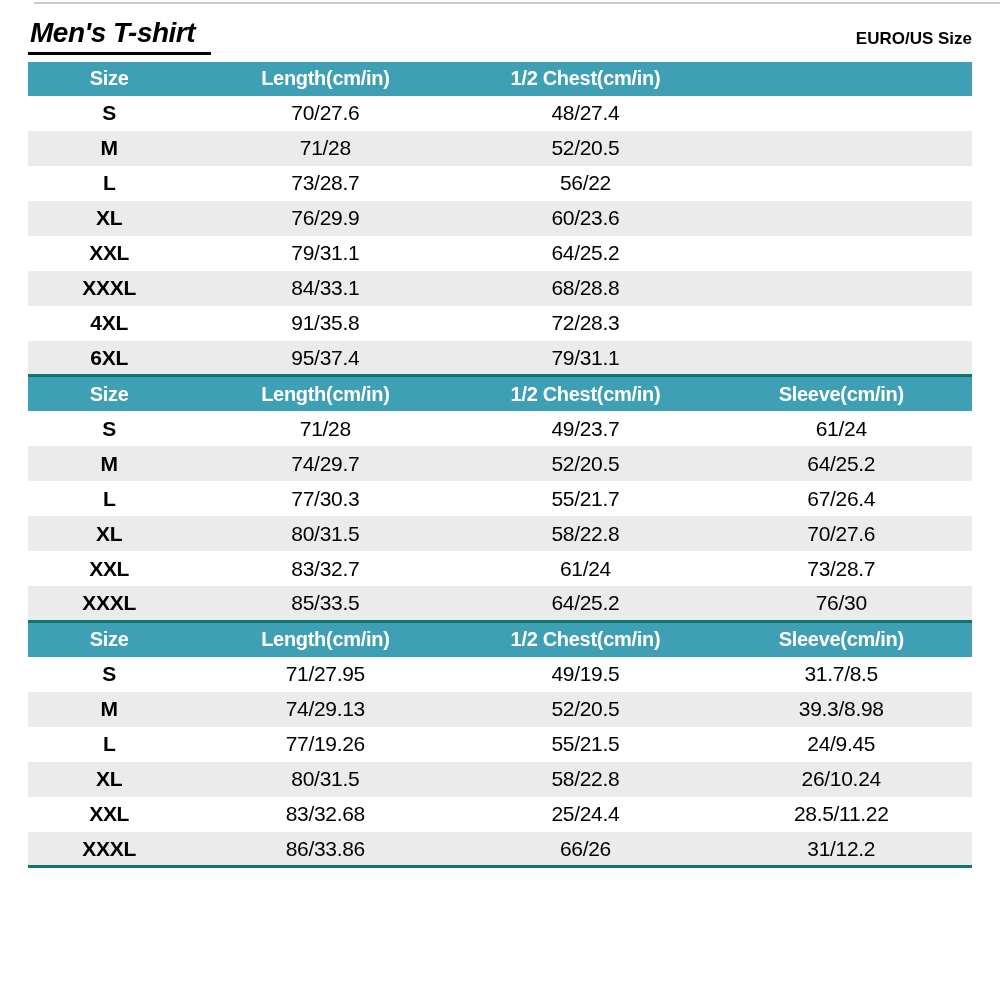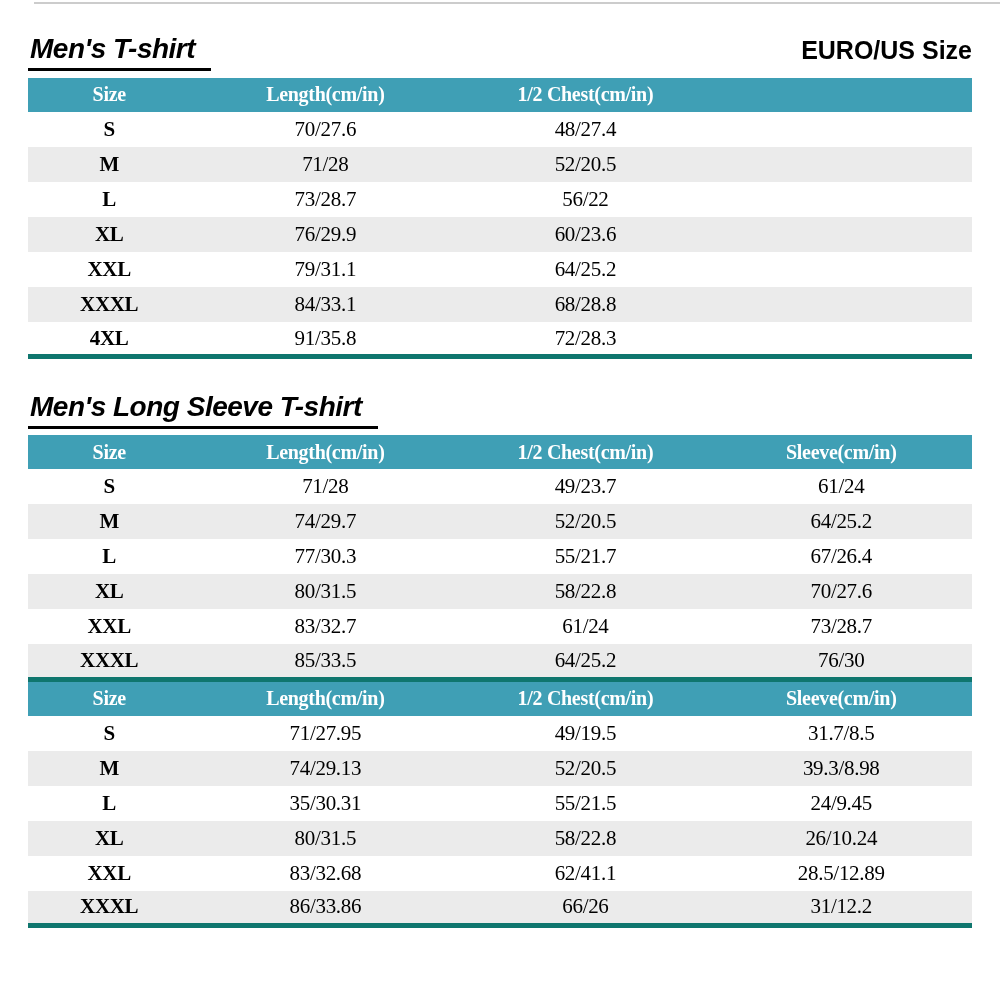"Men's T-shirt" .chart-title { margin-top: 16px -> none }
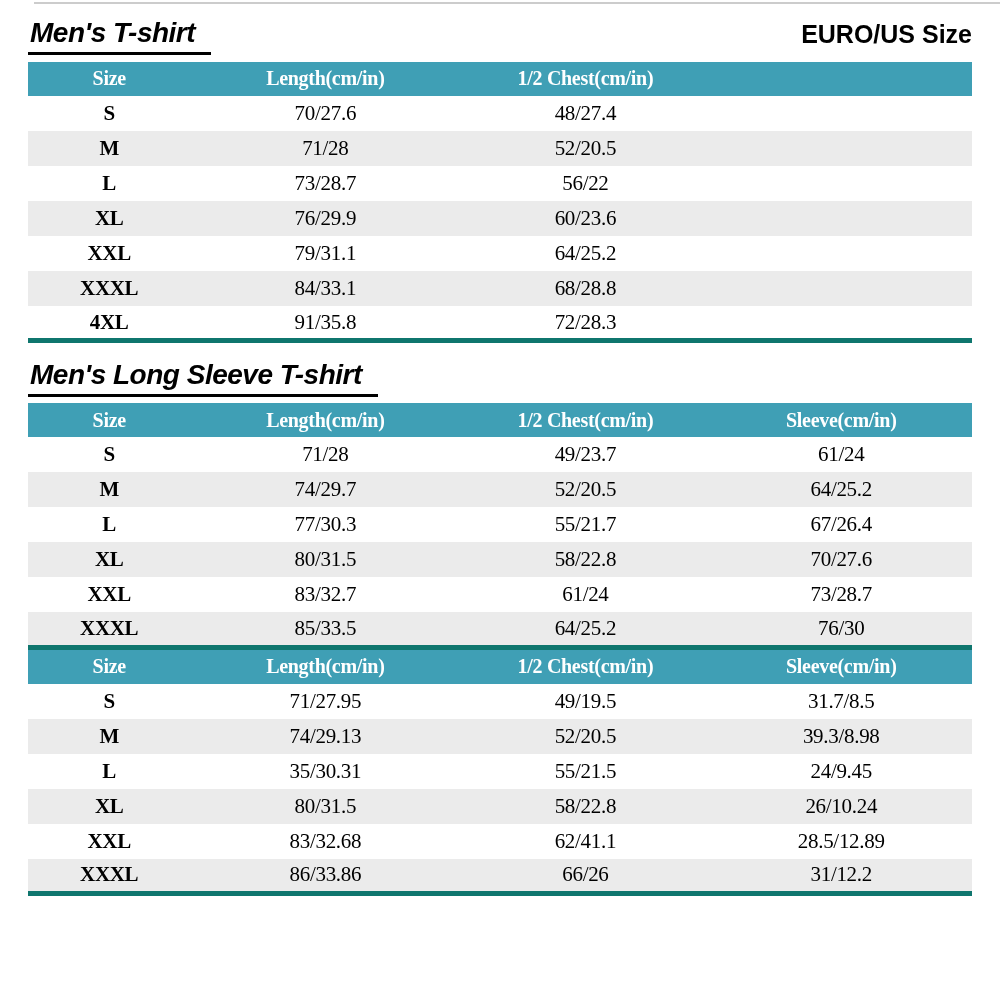"EURO/US Size" .size-standard { font-size: 25px -> 17px }
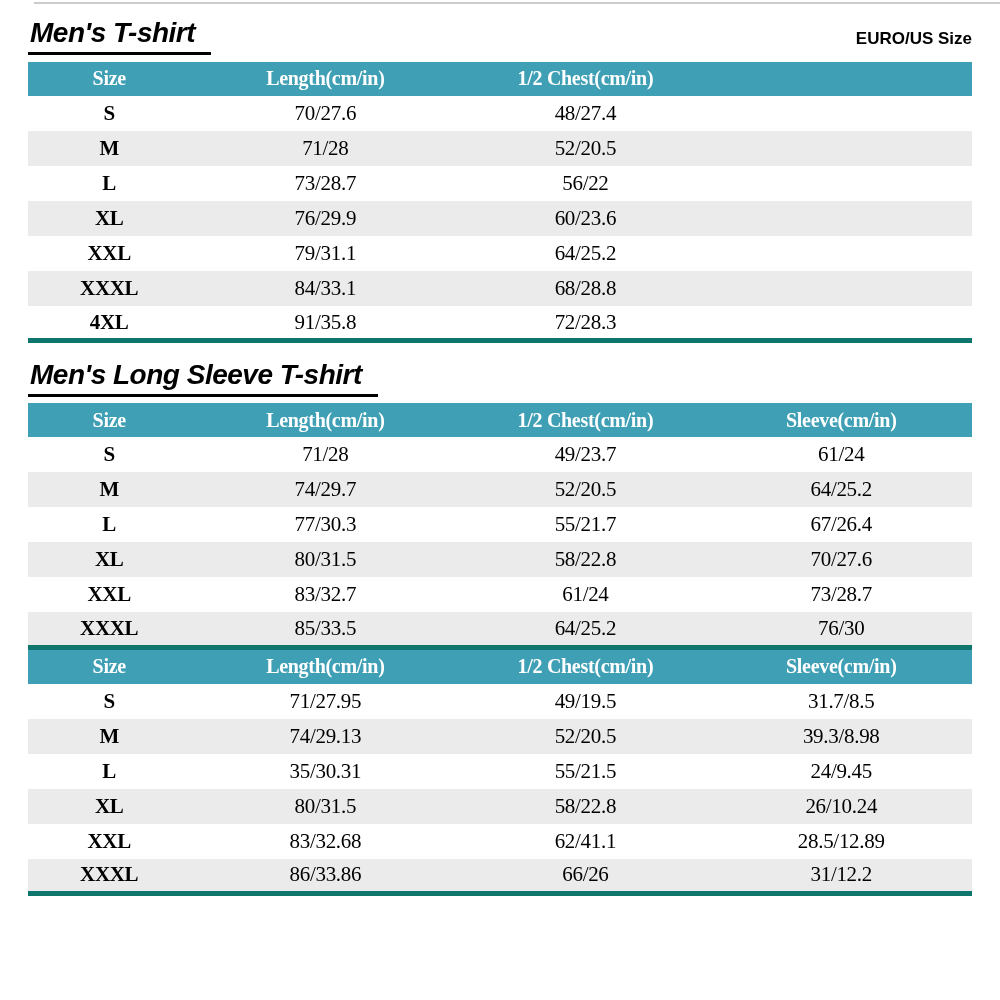"Size" table { border-bottom: 5px solid #0f766e -> 3px solid #0f766e; font-family: Liberation Serif, serif -> none }
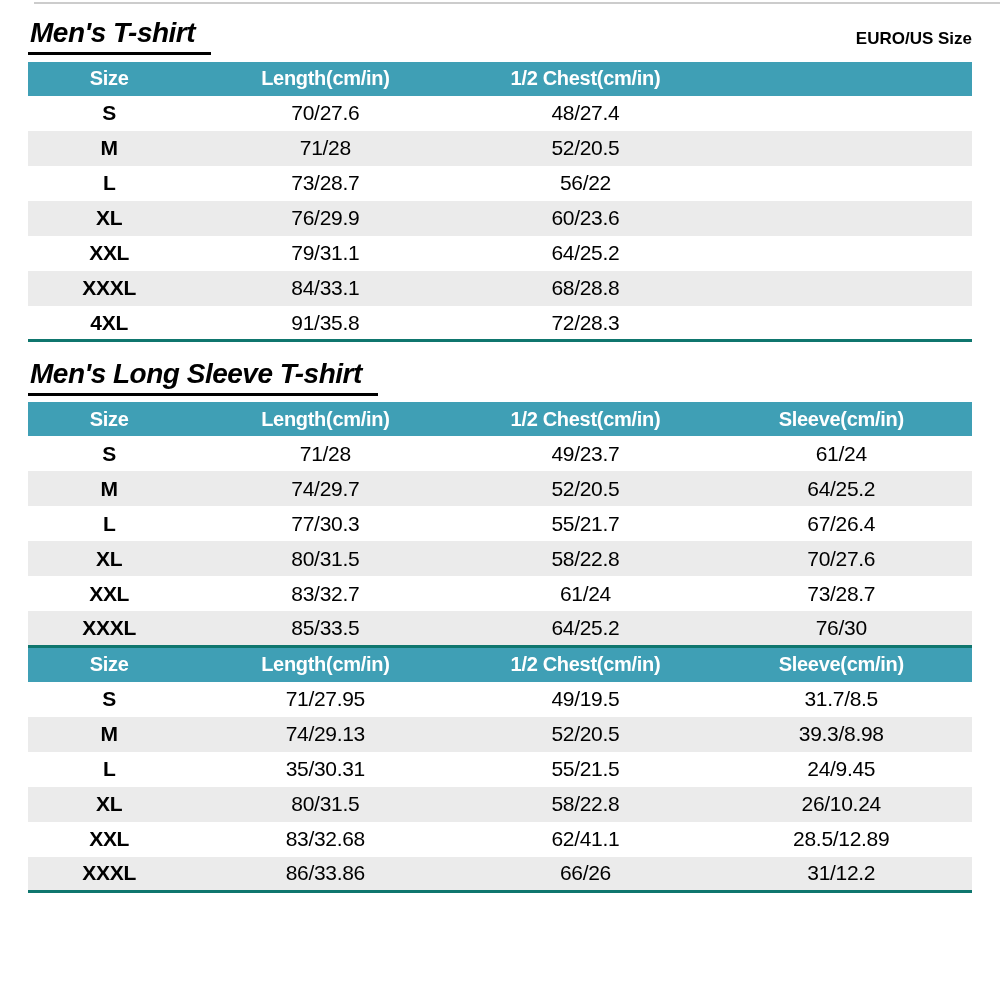"6XL" tr { html: none -> <tr> <td>6XL</td> <td>95/37.4</td> <td>79/31.1</td> <td></td> </tr> }
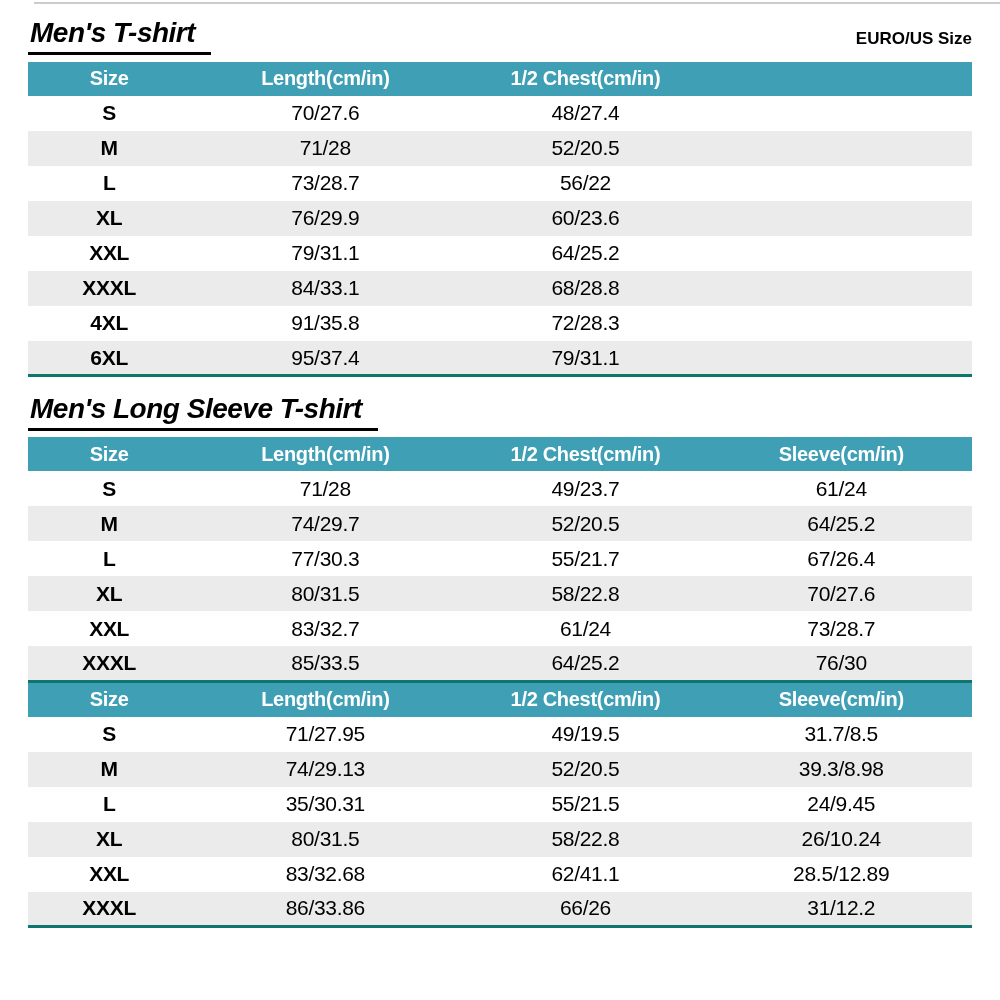"Men's Long Sleeve T-shirt" div.section-title-row { html: <div> <span>Men's Long Sleeve T-shirt</span> </div> -> none }
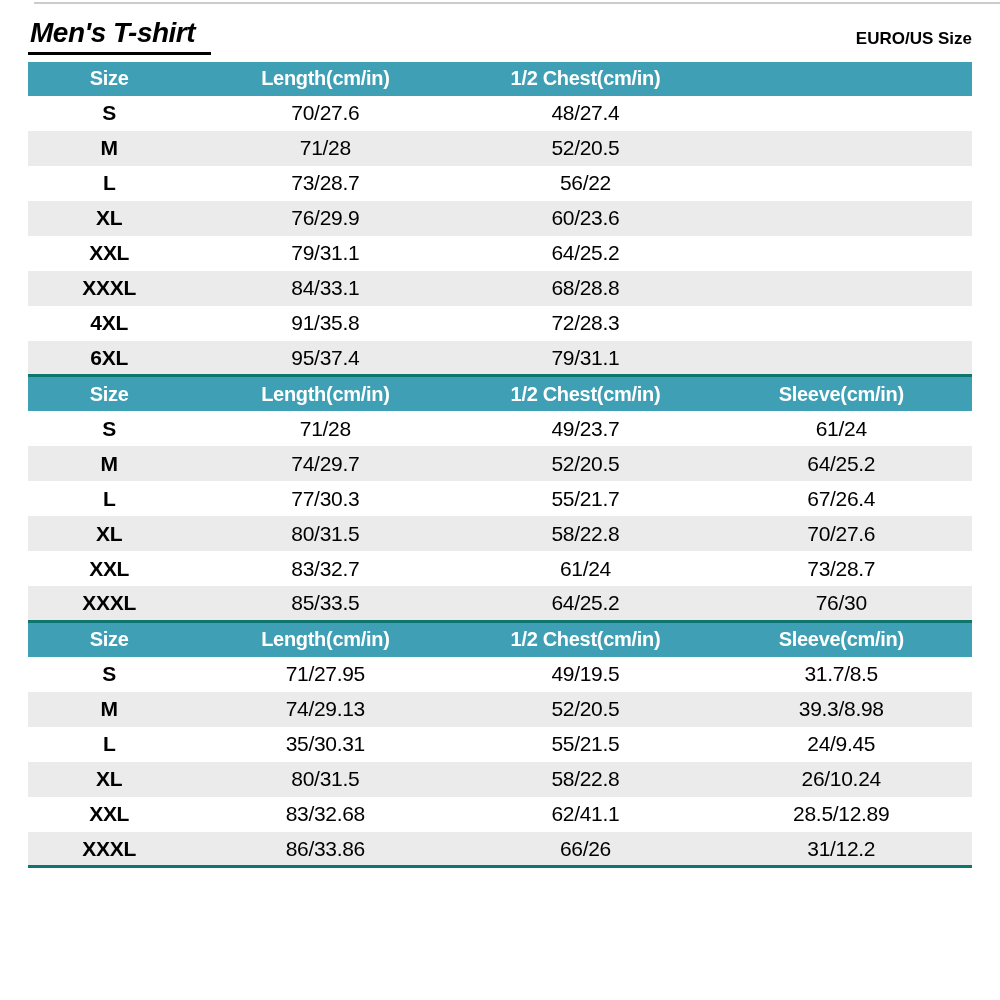"35/30.31" td { text: 35/30.31 -> 77/19.26 }
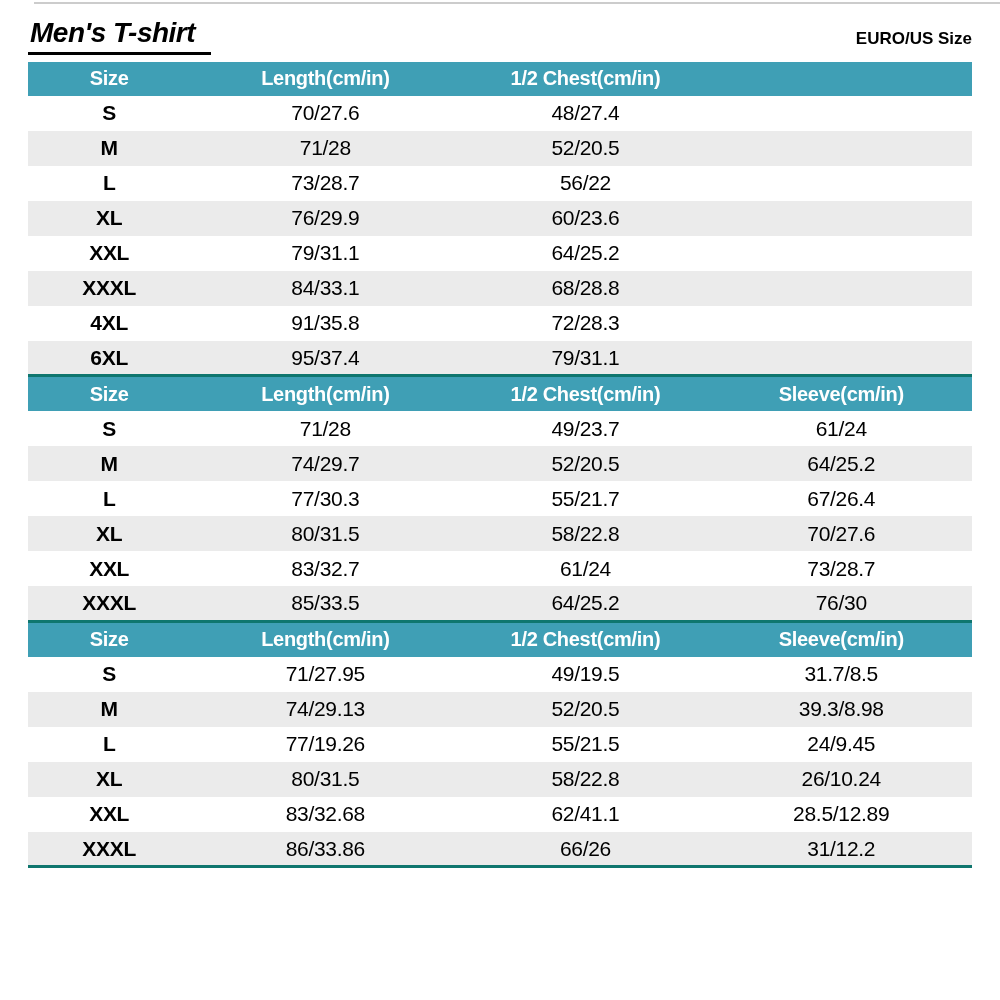"62/41.1" td { text: 62/41.1 -> 25/24.4 }
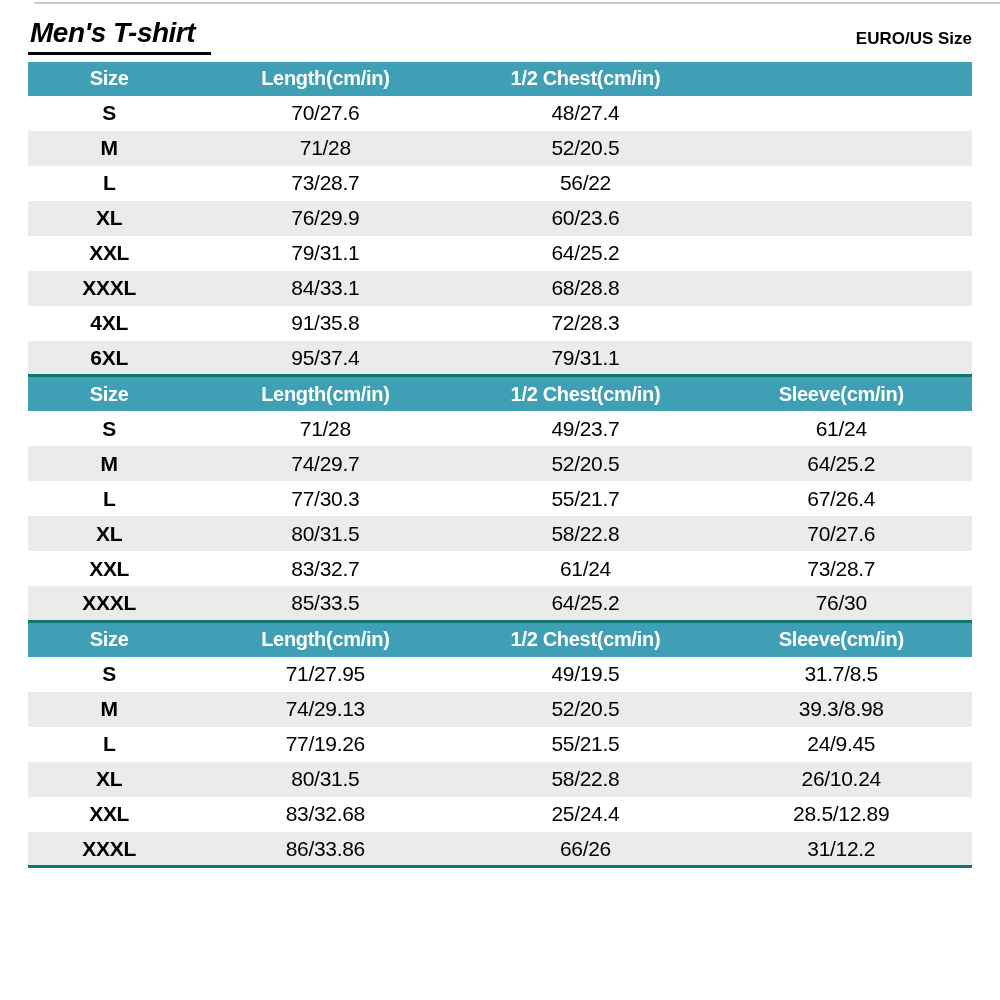"28.5/12.89" td { text: 28.5/12.89 -> 28.5/11.22 }
